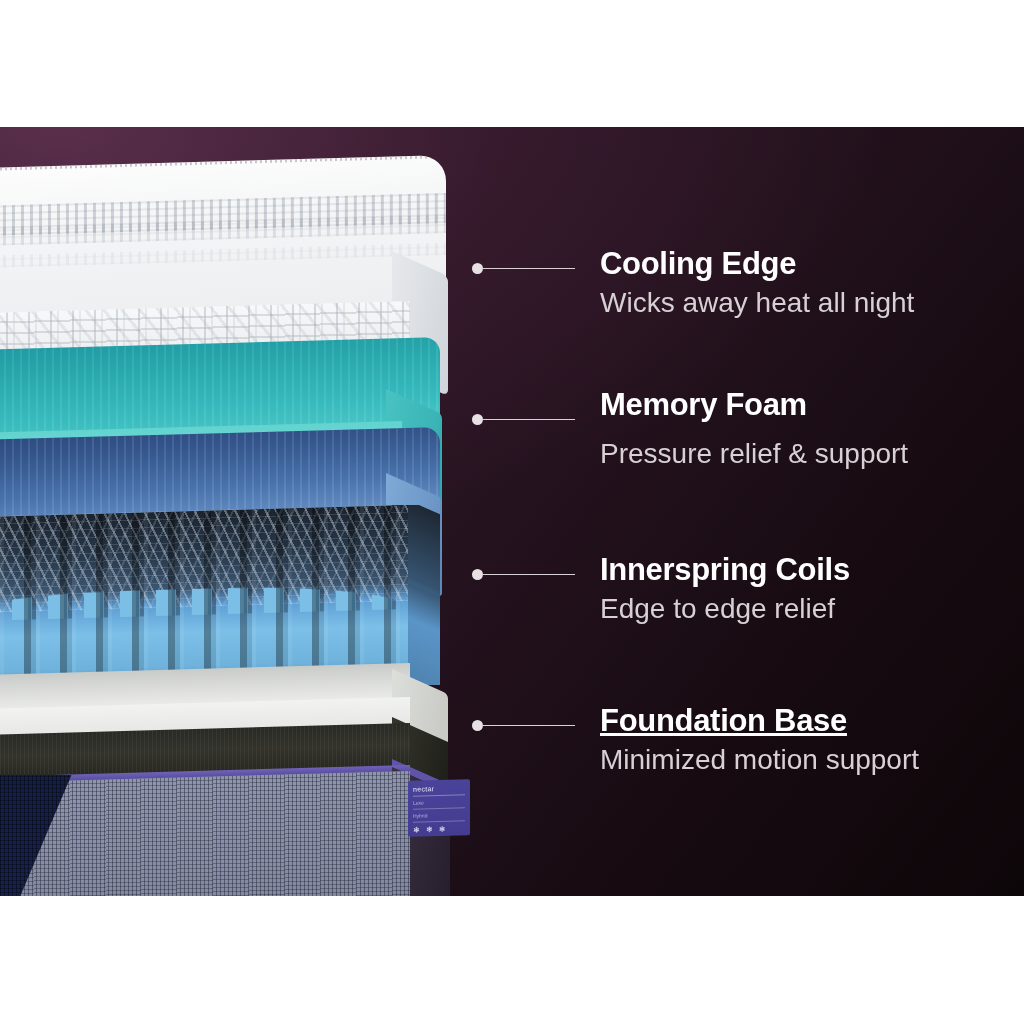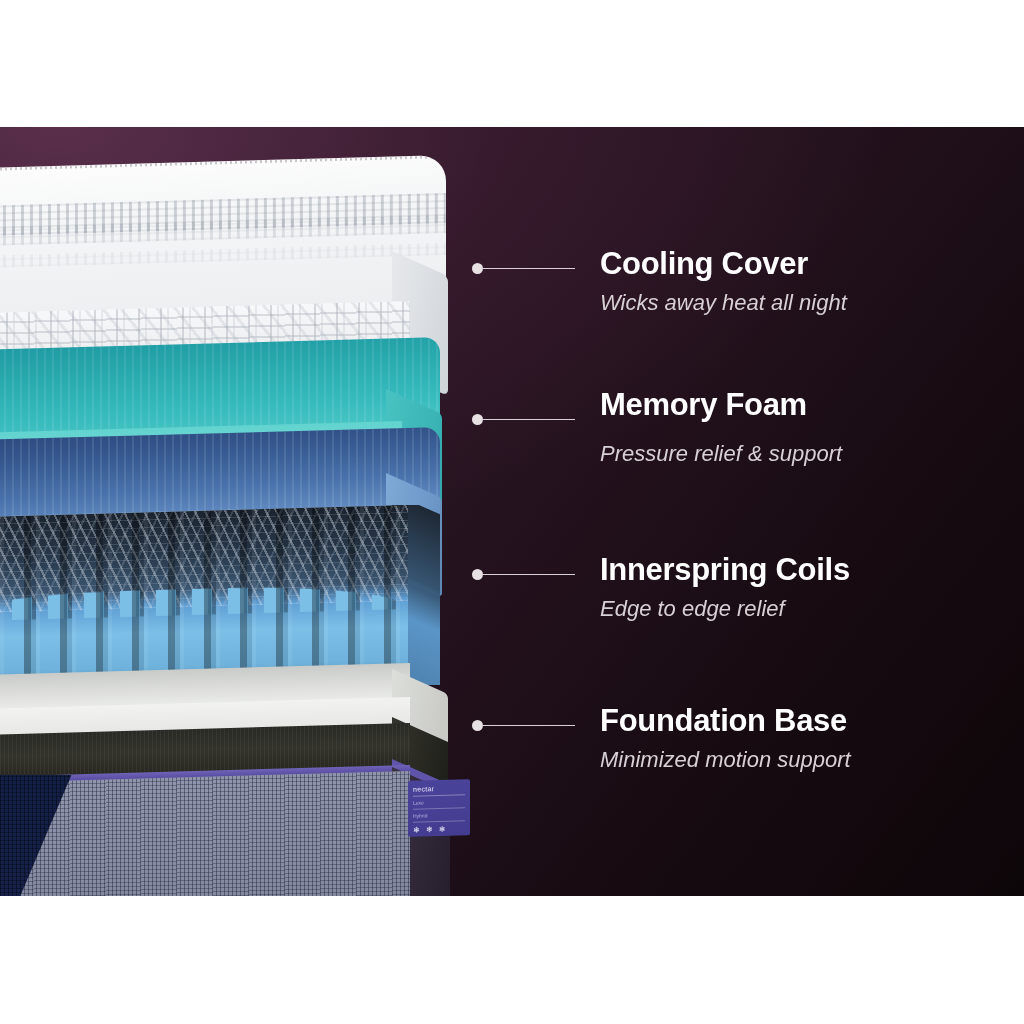"Cooling Cover" div.co-title { text: Cover -> Edge }
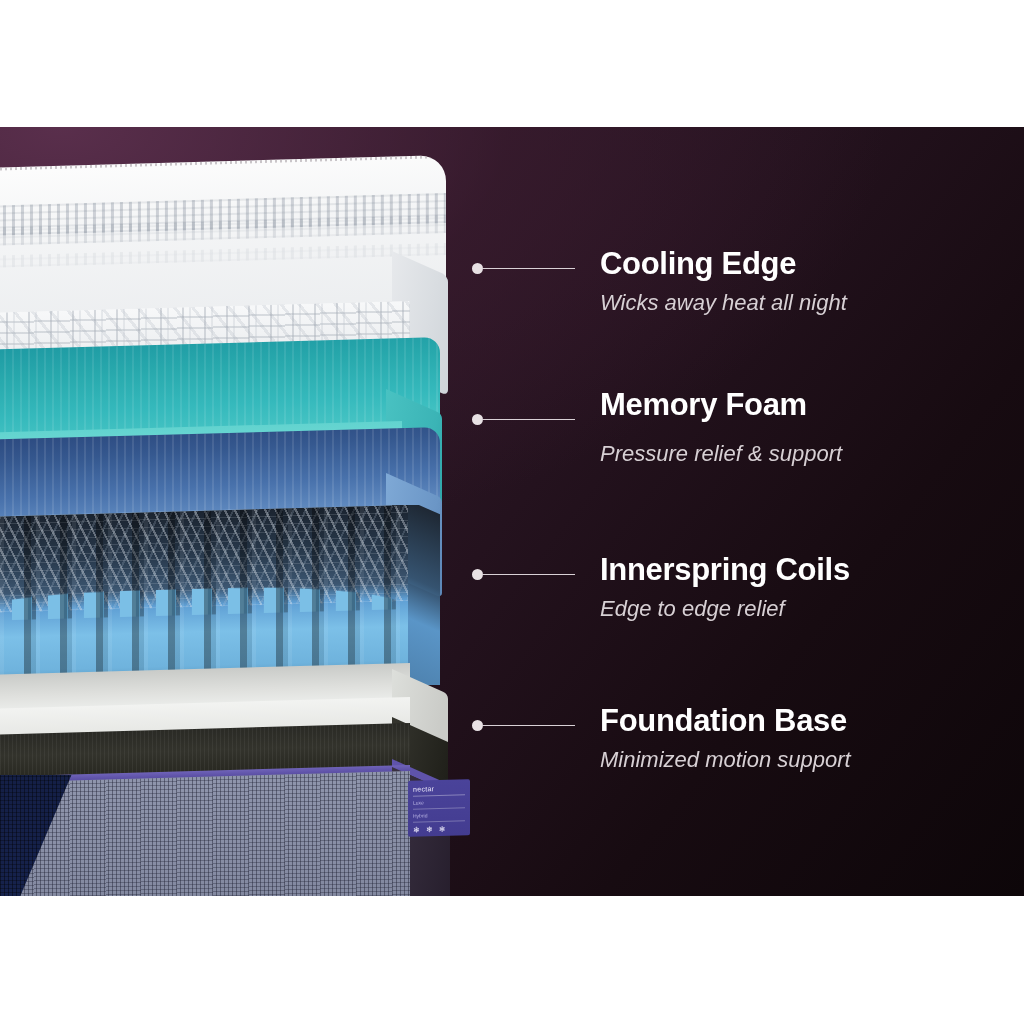"Wicks away heat all night" .co-sub { font-size: 22px -> 28px; font-style: italic -> none }
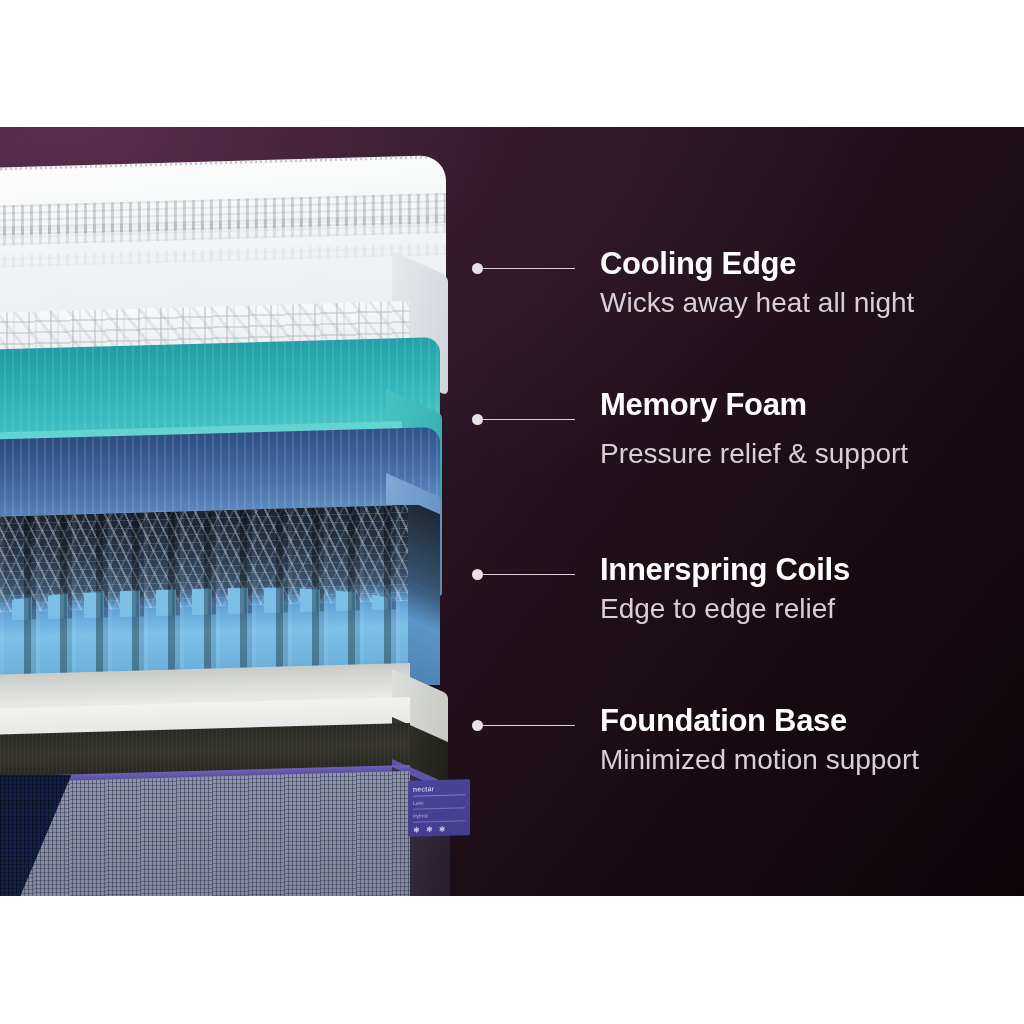"Foundation Base" div.co-title { text-decoration: none -> underline }
